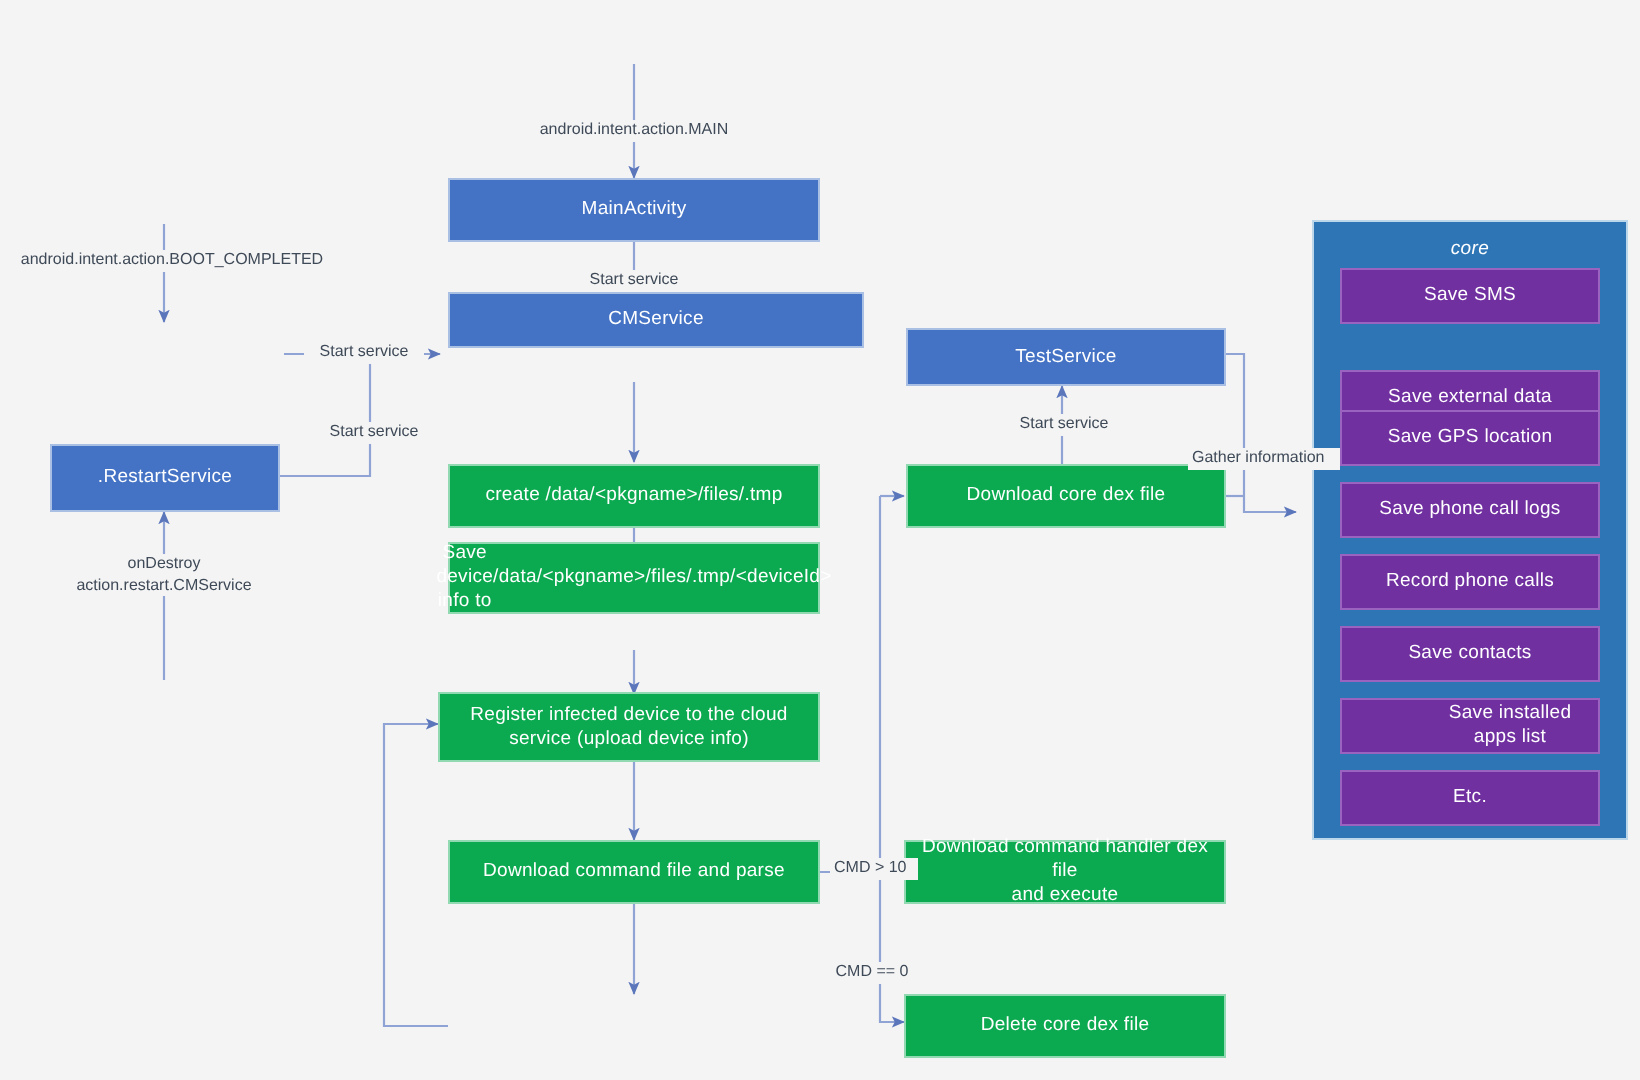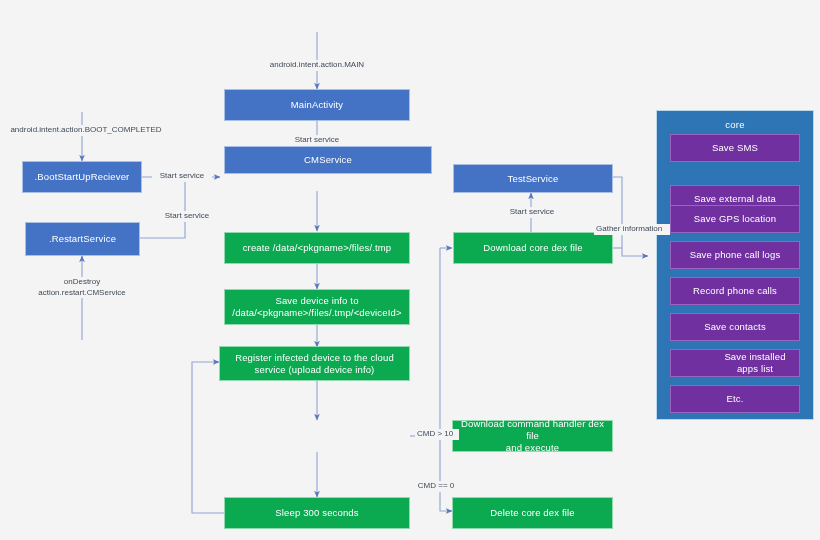"core" .panel-title { font-style: none -> italic }
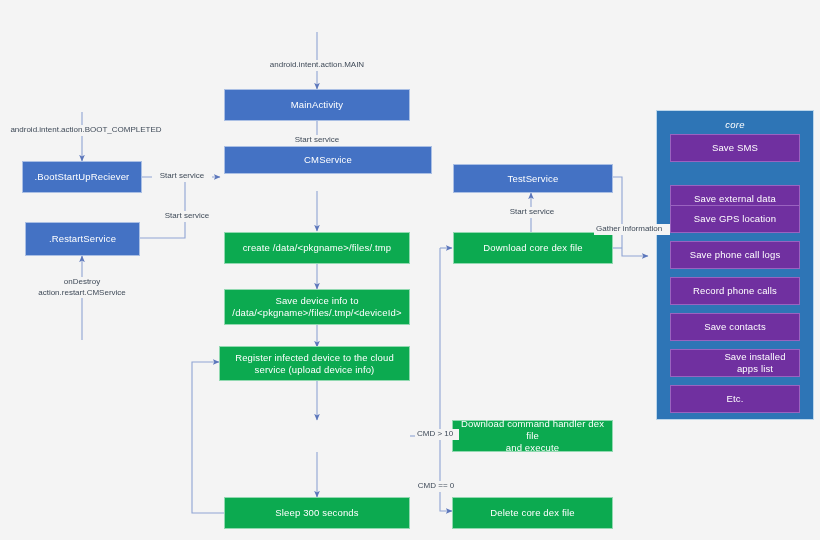".BootStartUpReciever" div.node { html: <div>.BootStartUpReciever</div> -> none }
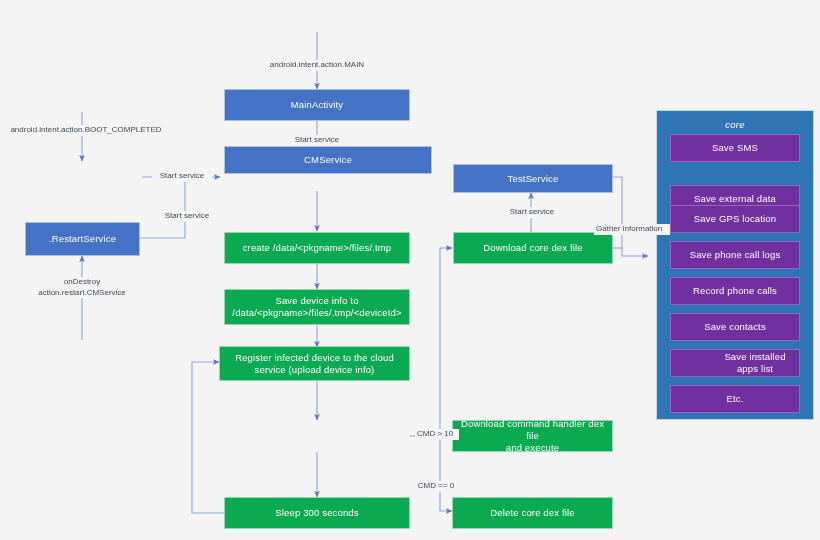"Save device info to" div.node { flex-direction: column -> row; top: 289px -> 271px }
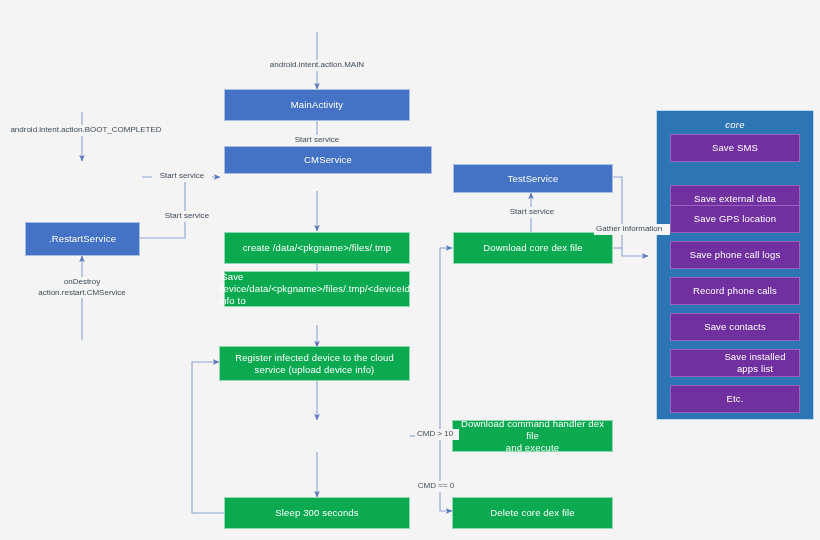"Download command file and parse" div.node { html: none -> <div>Download command file and parse</div> }
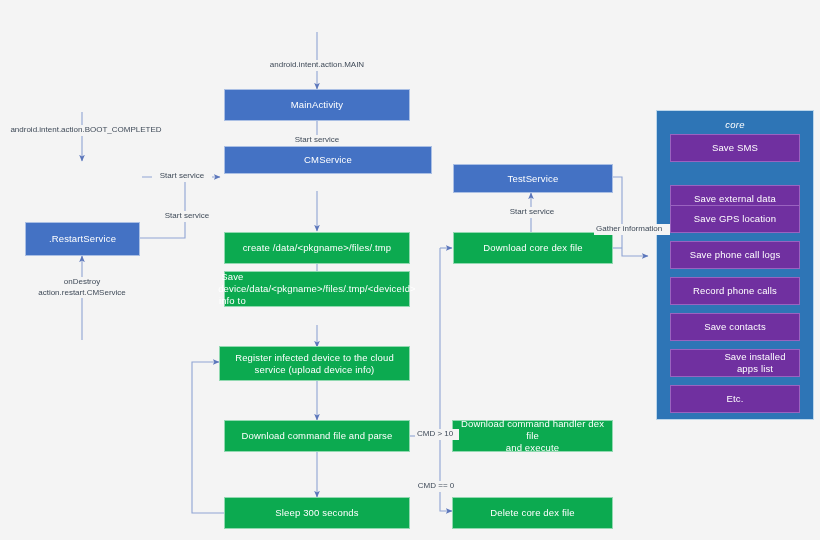"Sleep 300 seconds" div.node { html: <div>Sleep 300 seconds</div> -> none }
